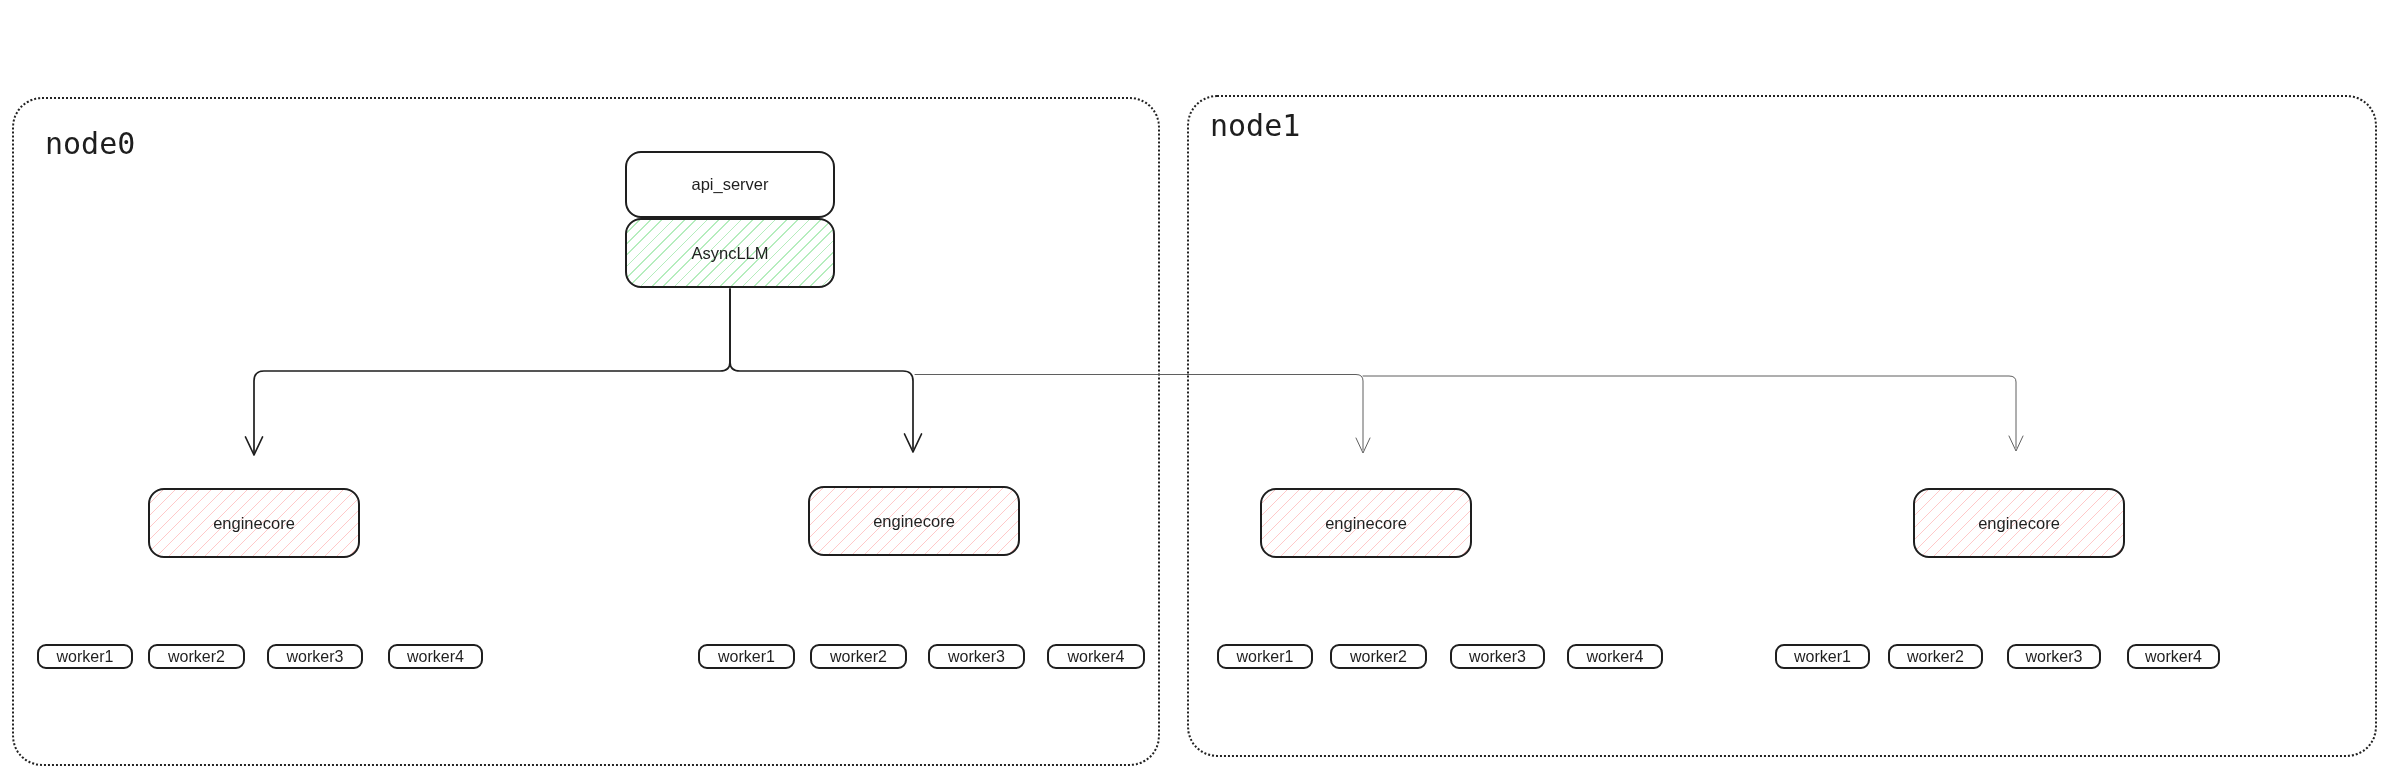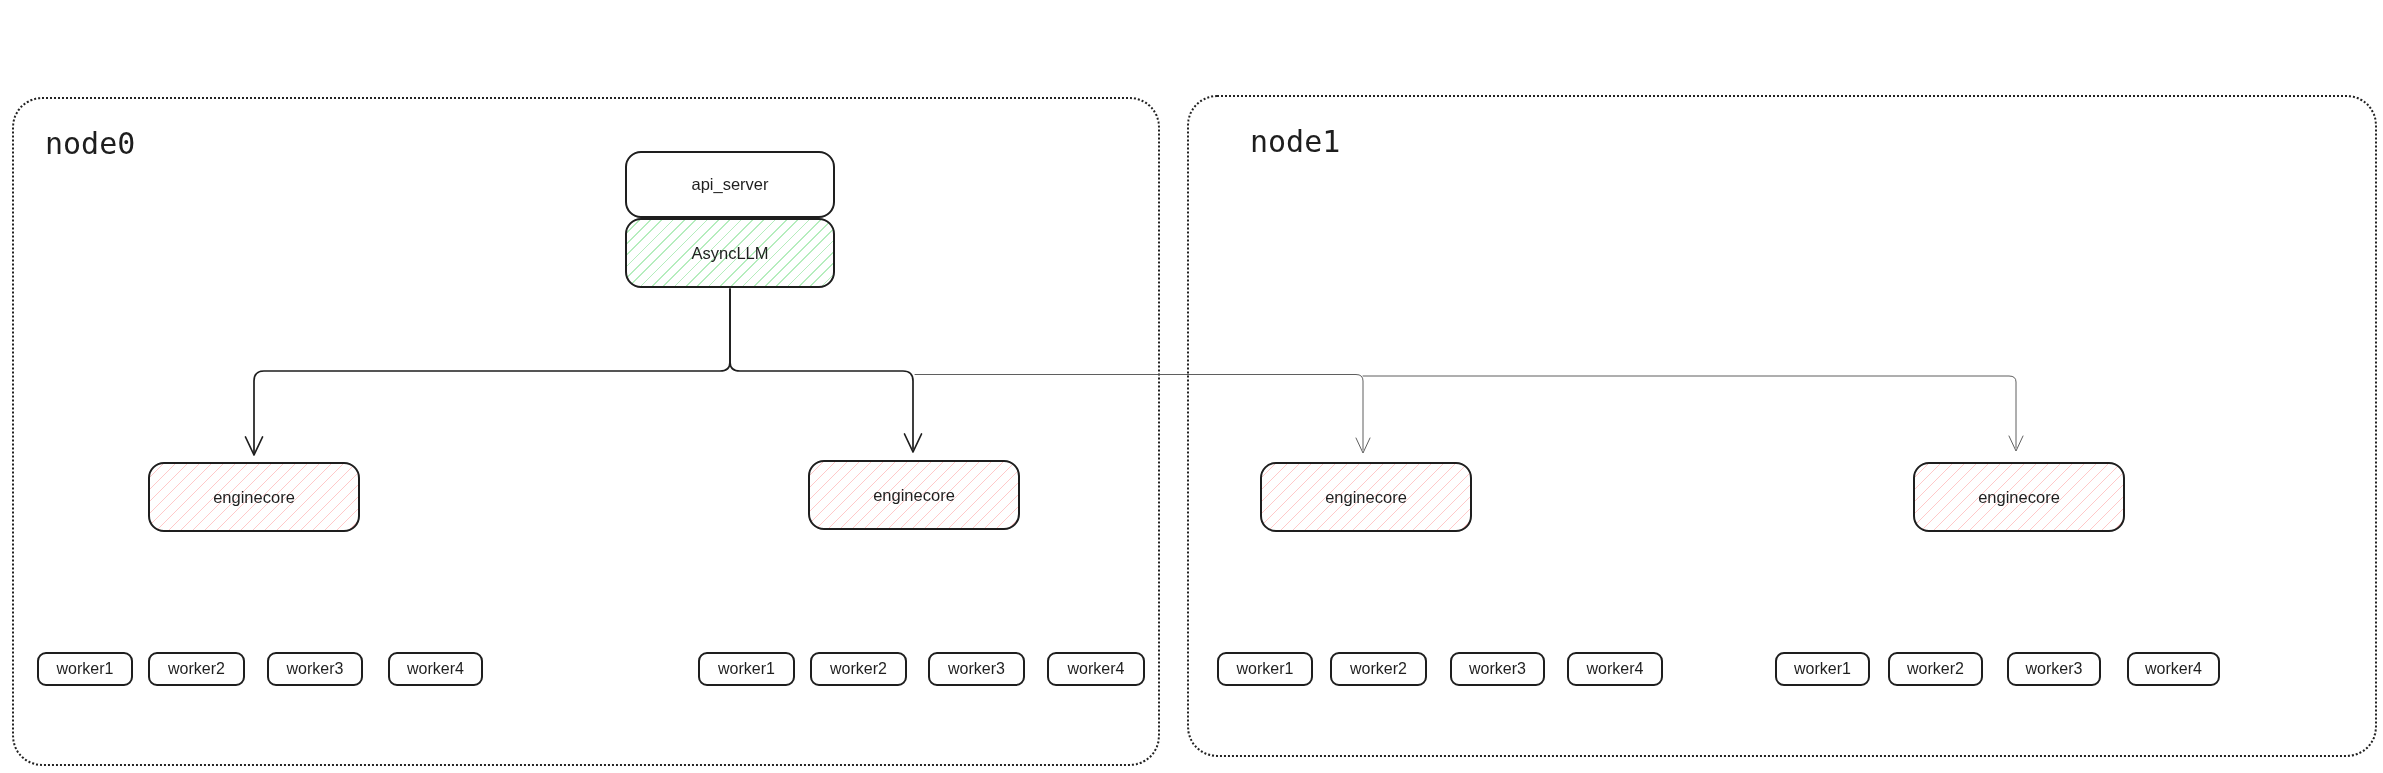"node1" div.node-label { margin-left: 40px -> none; top: 124px -> 108px }
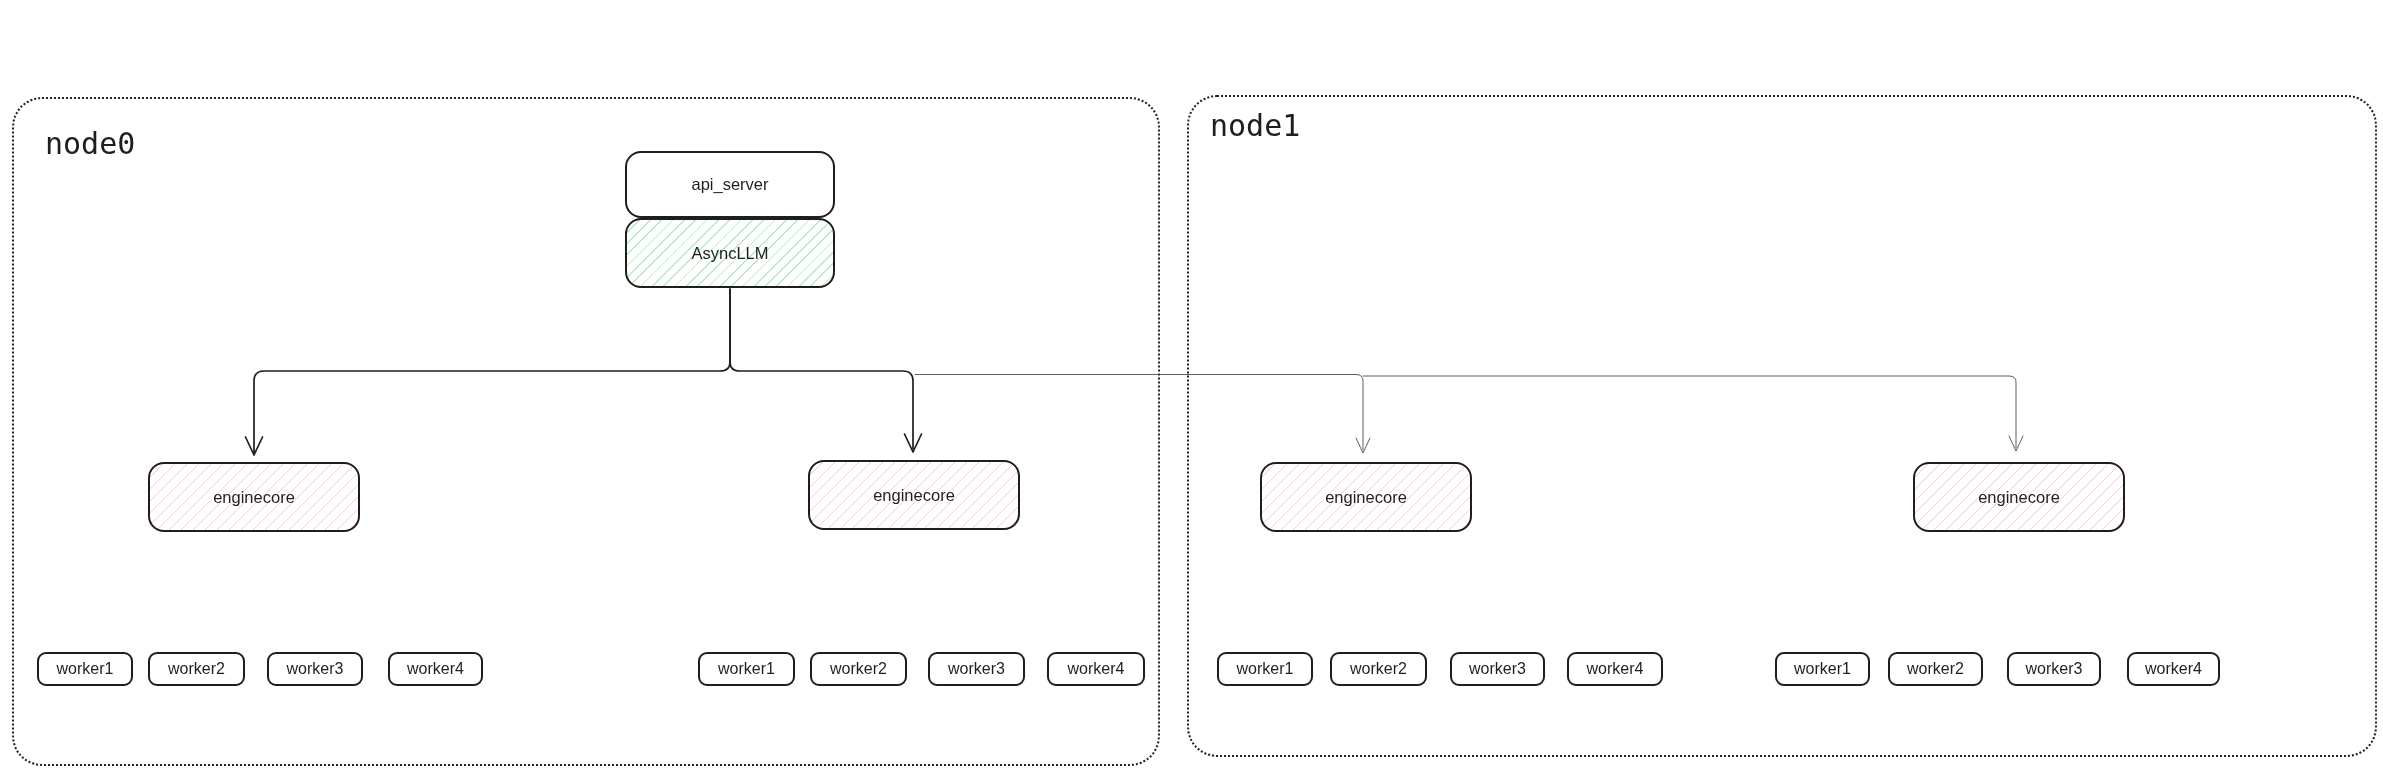"enginecore" .big { margin-top: none -> 26px }
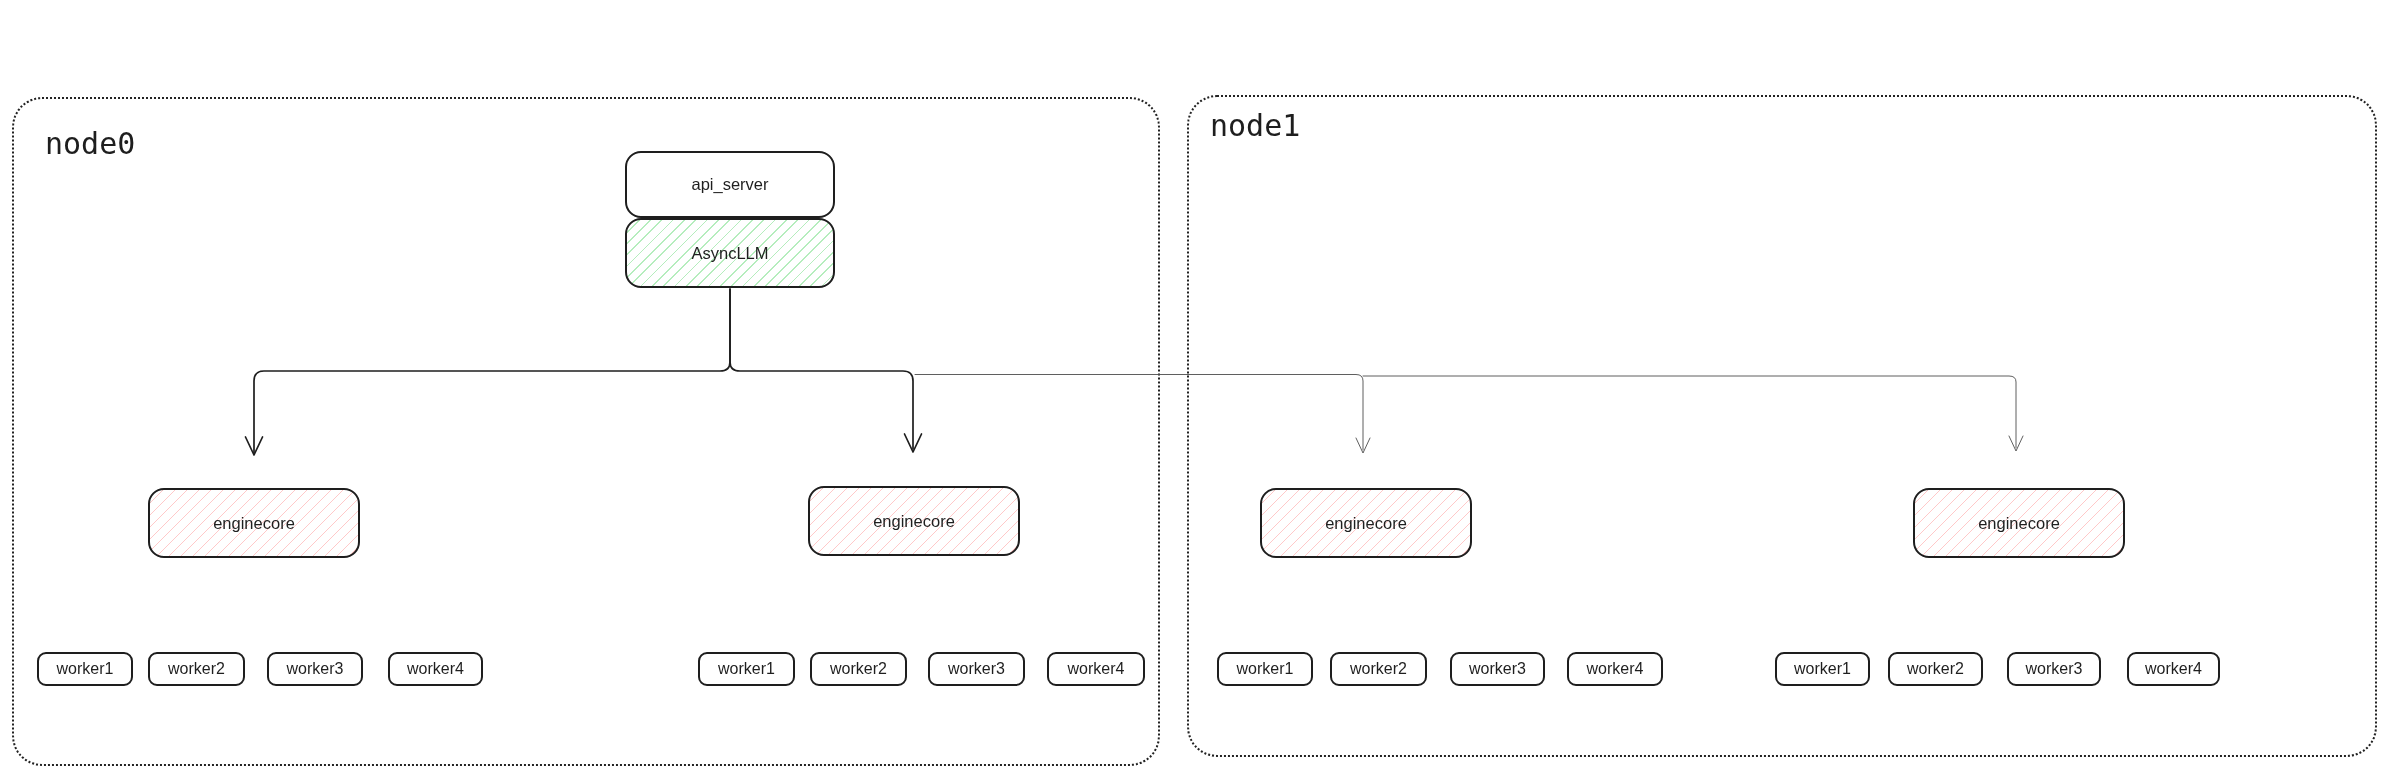"worker1" .worker { height: 34px -> 25px; margin-top: 8px -> none }
